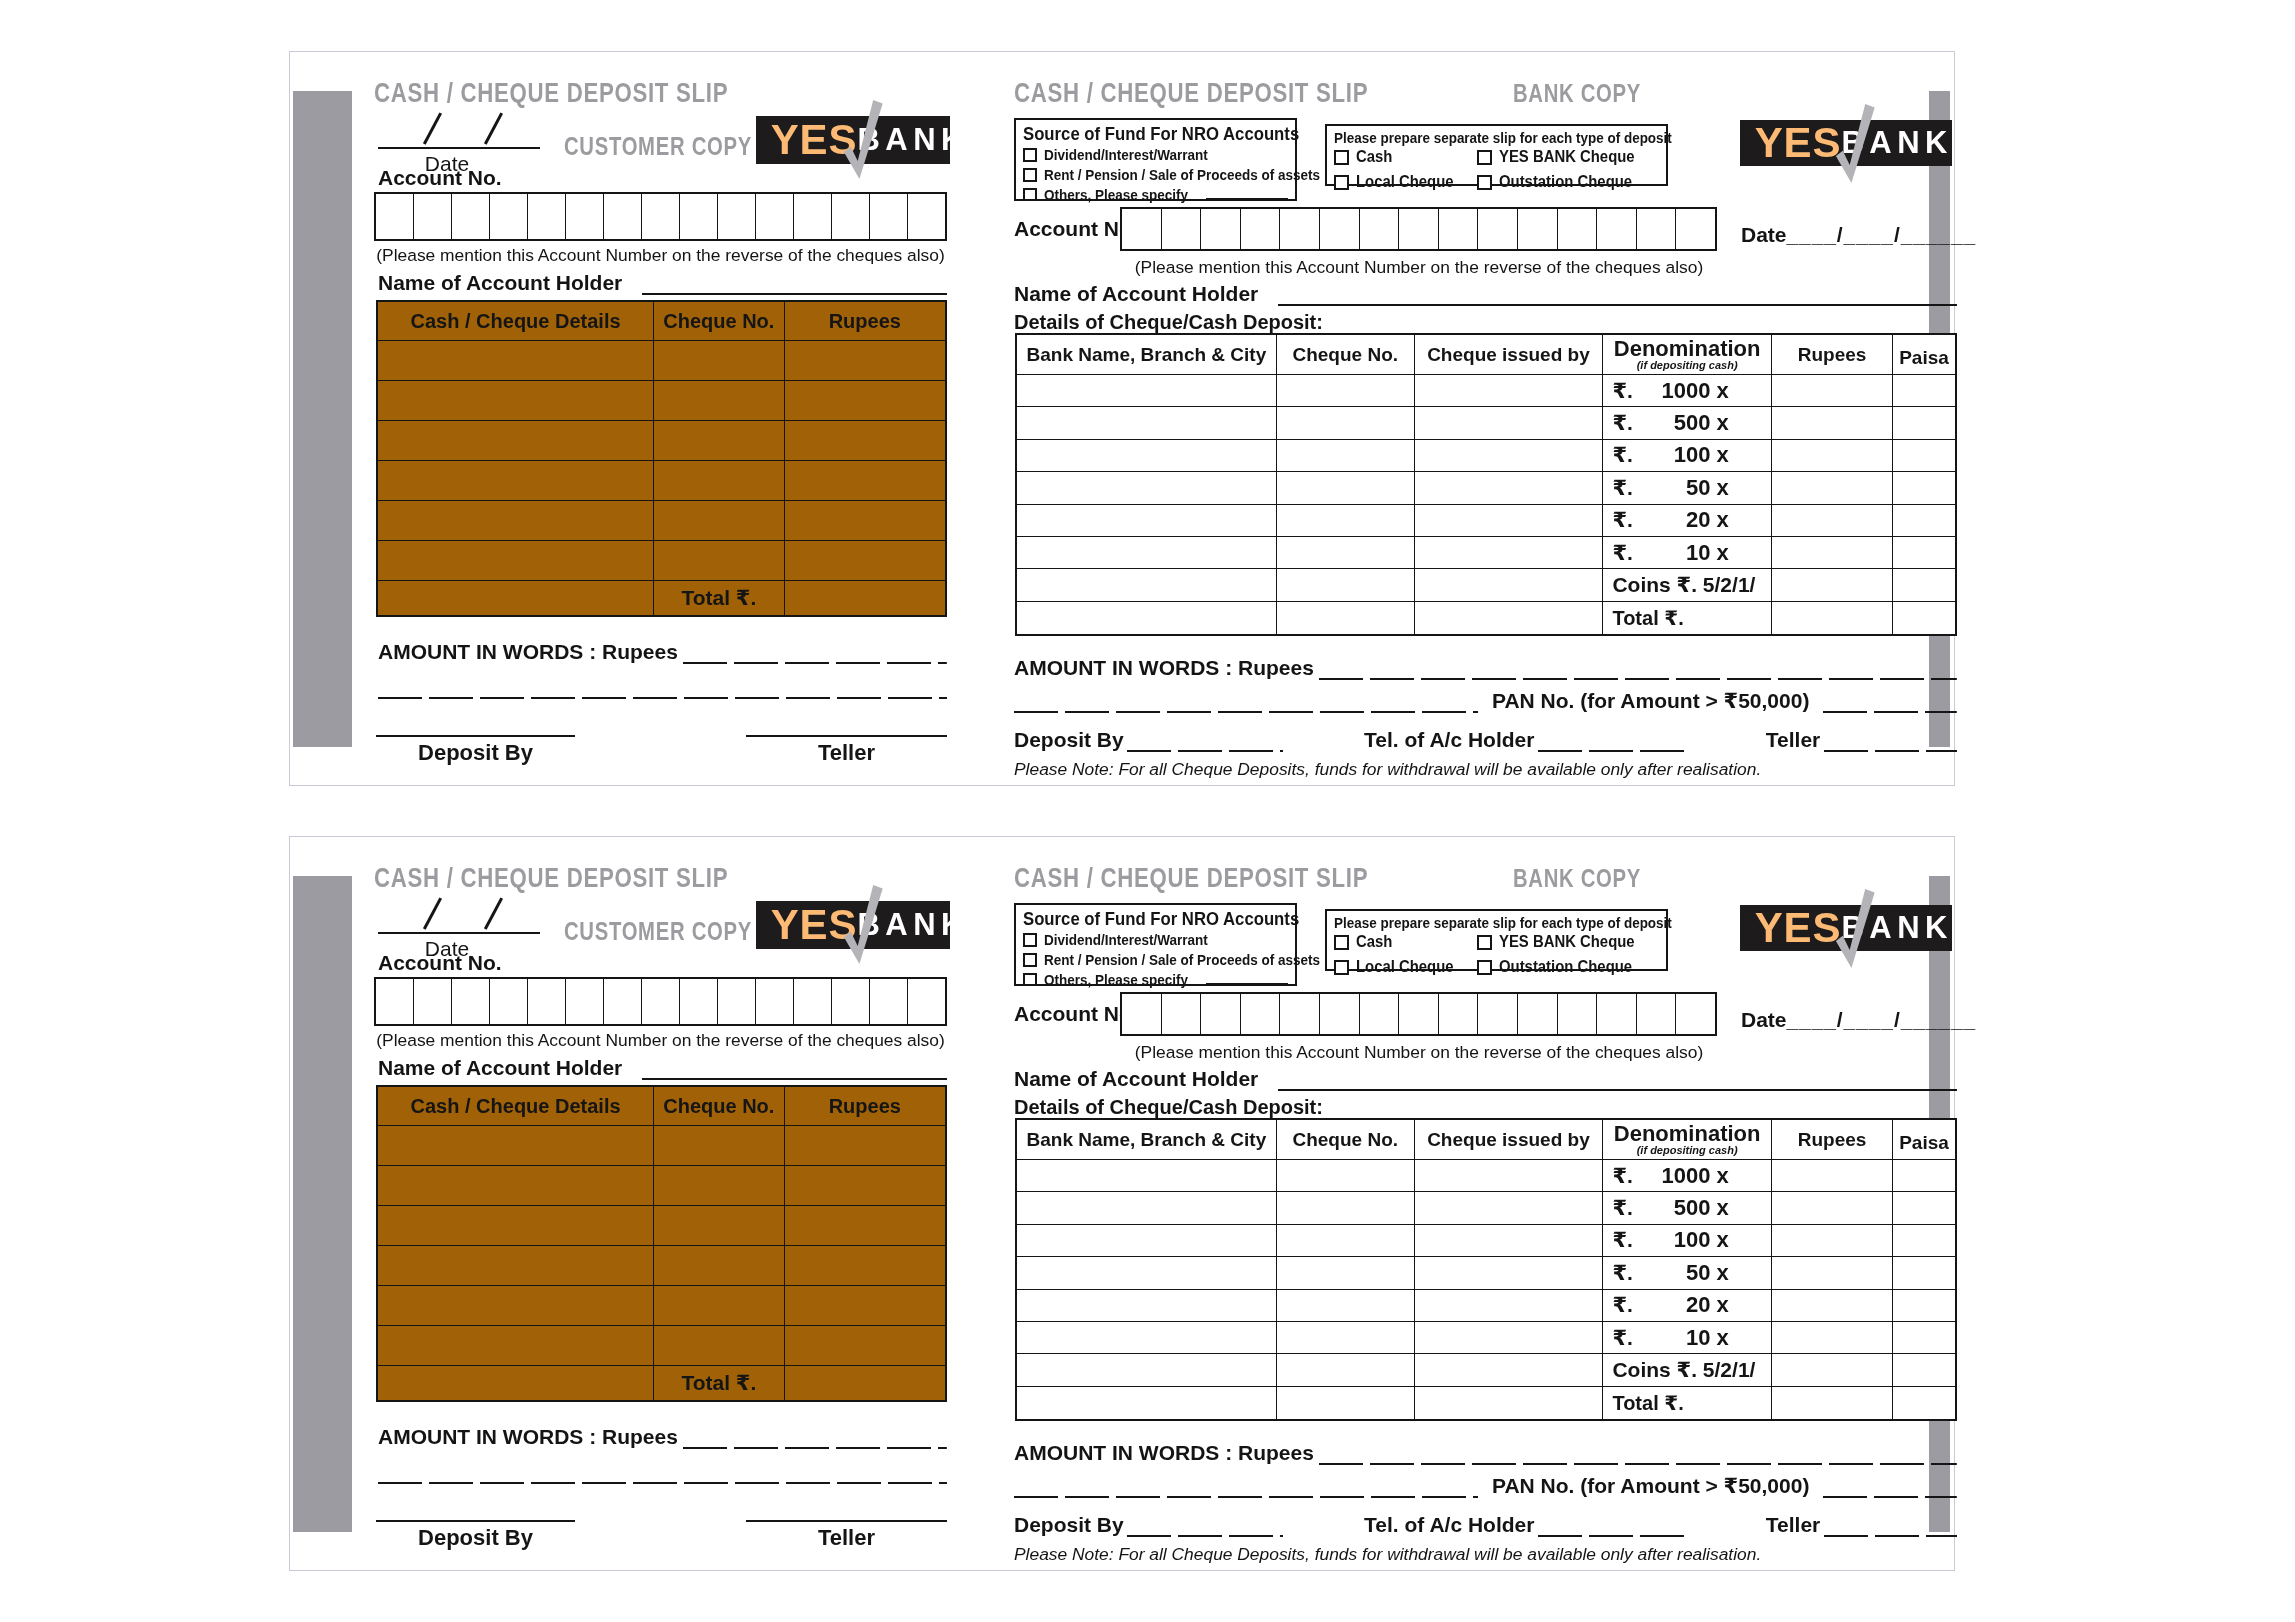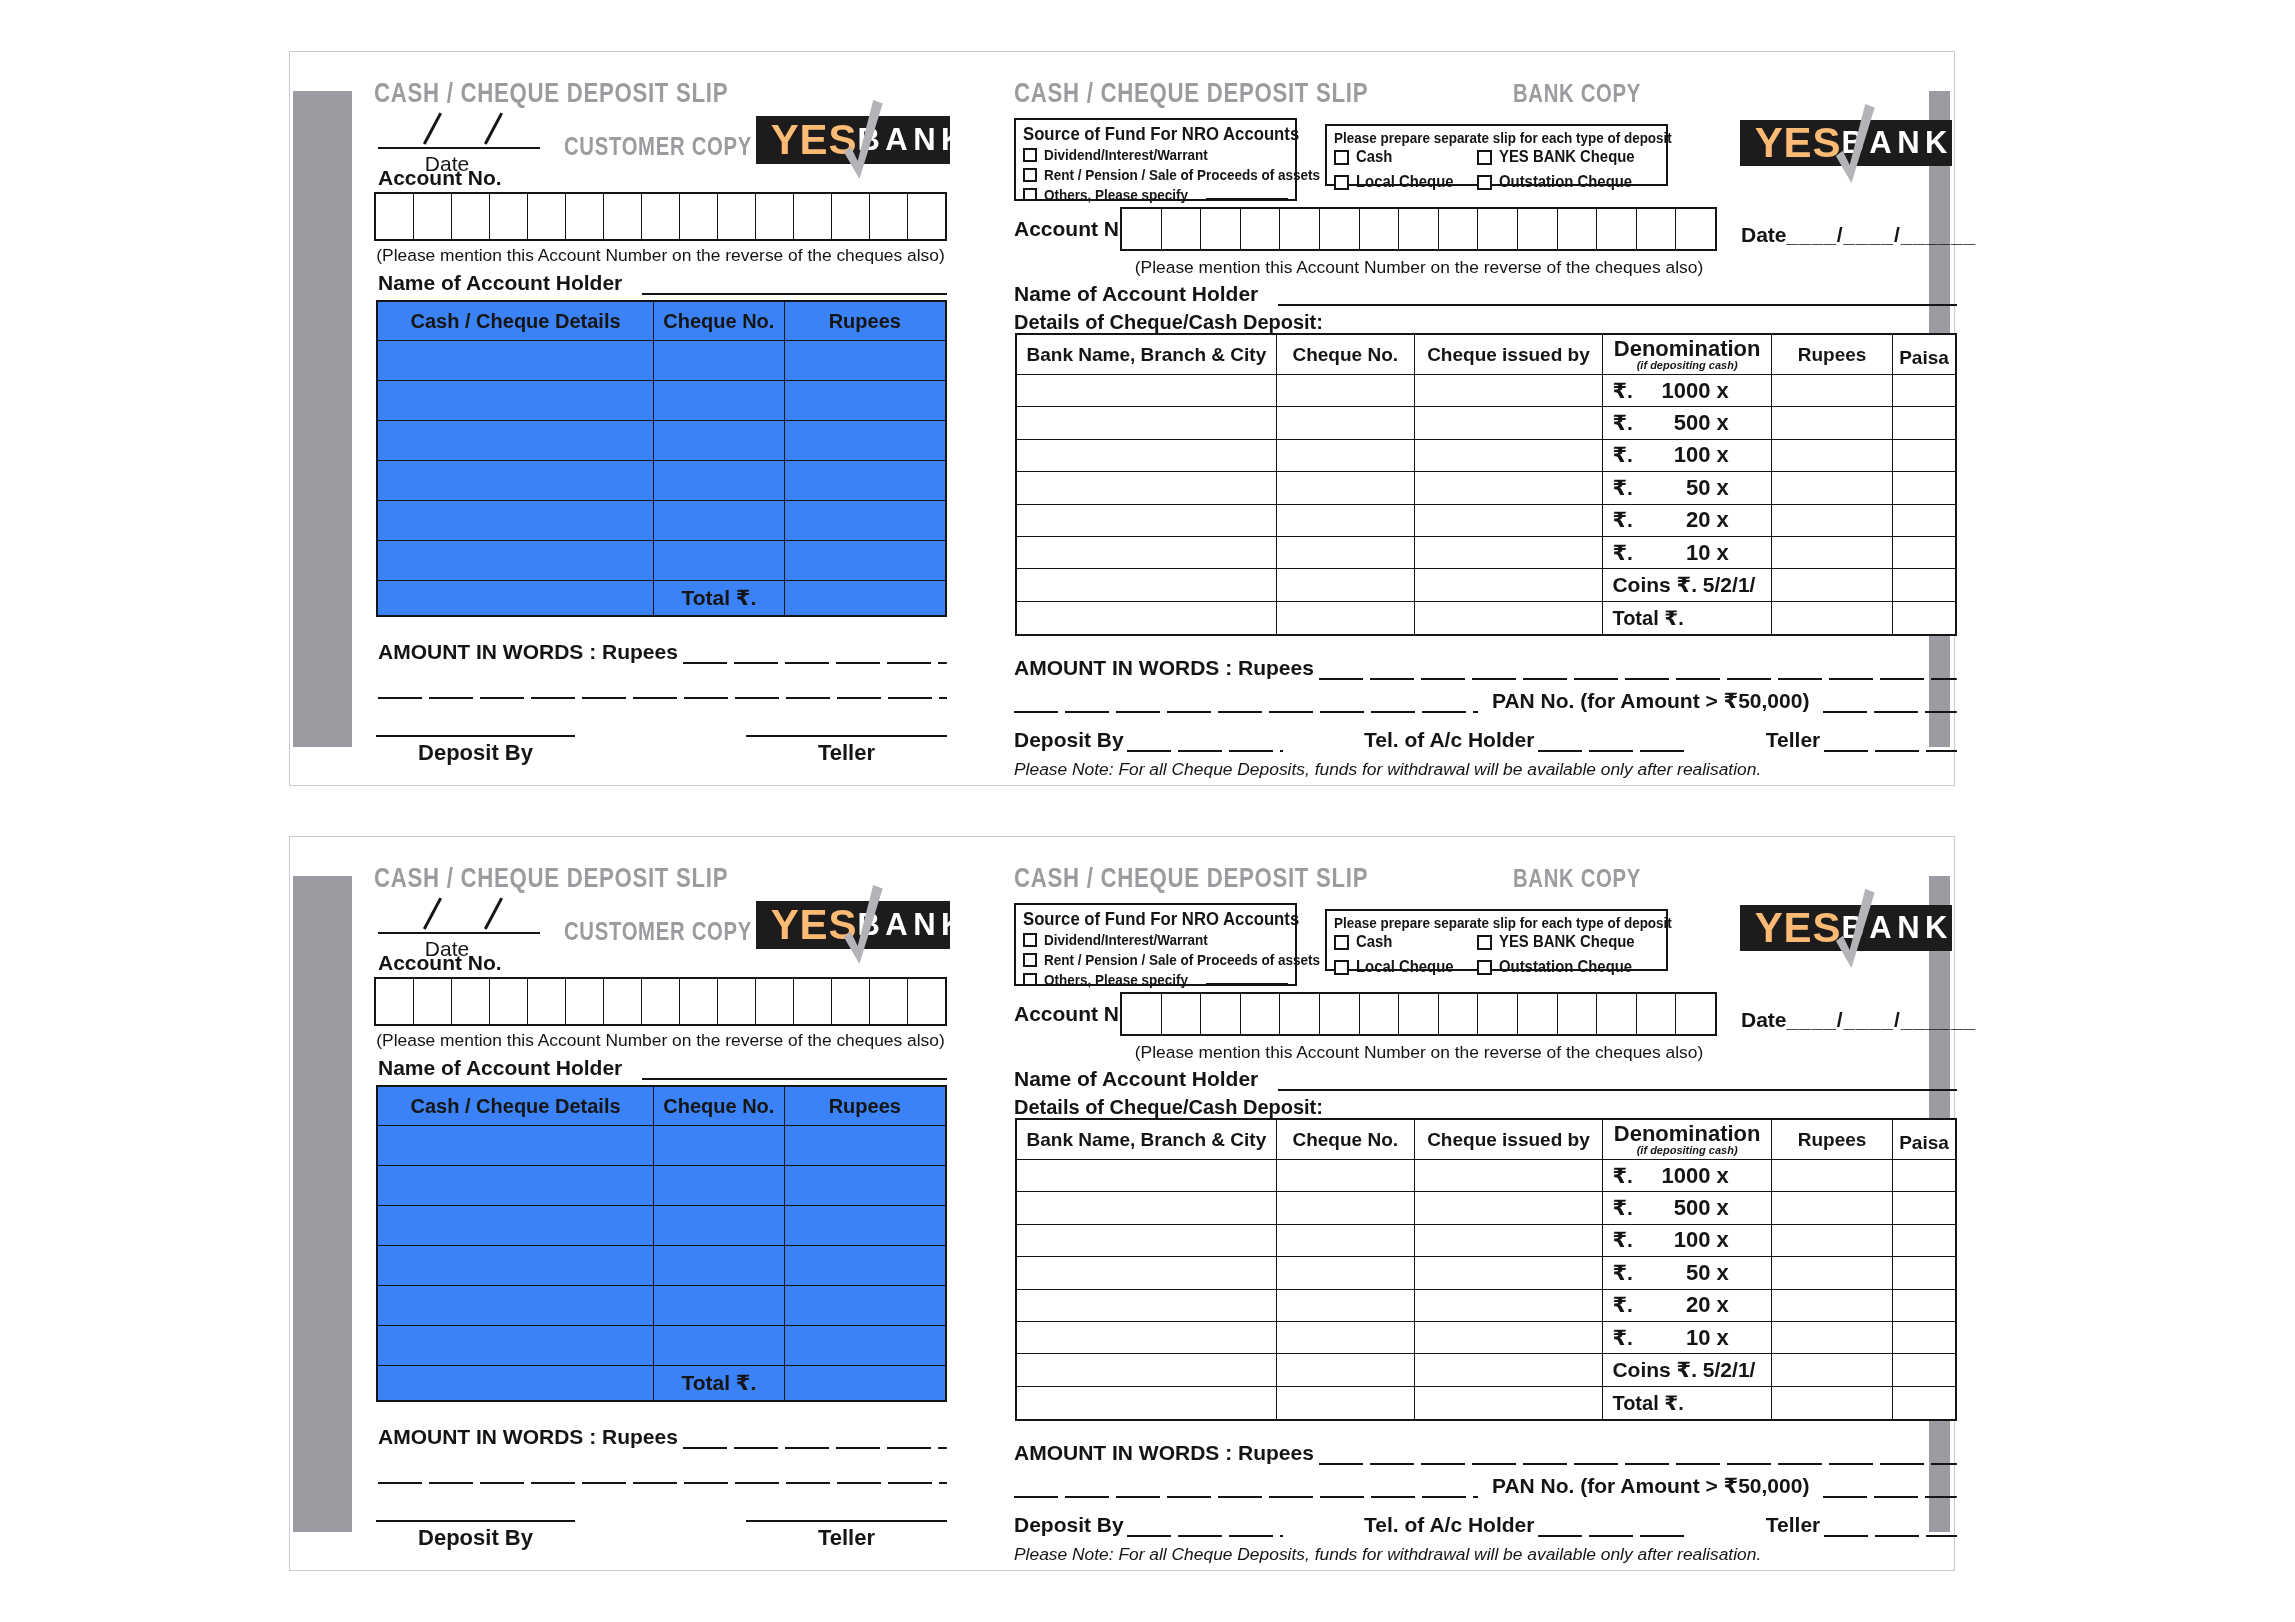"Cash / Cheque Details" .ltable { background: #3b82f6 -> #a16207 }
